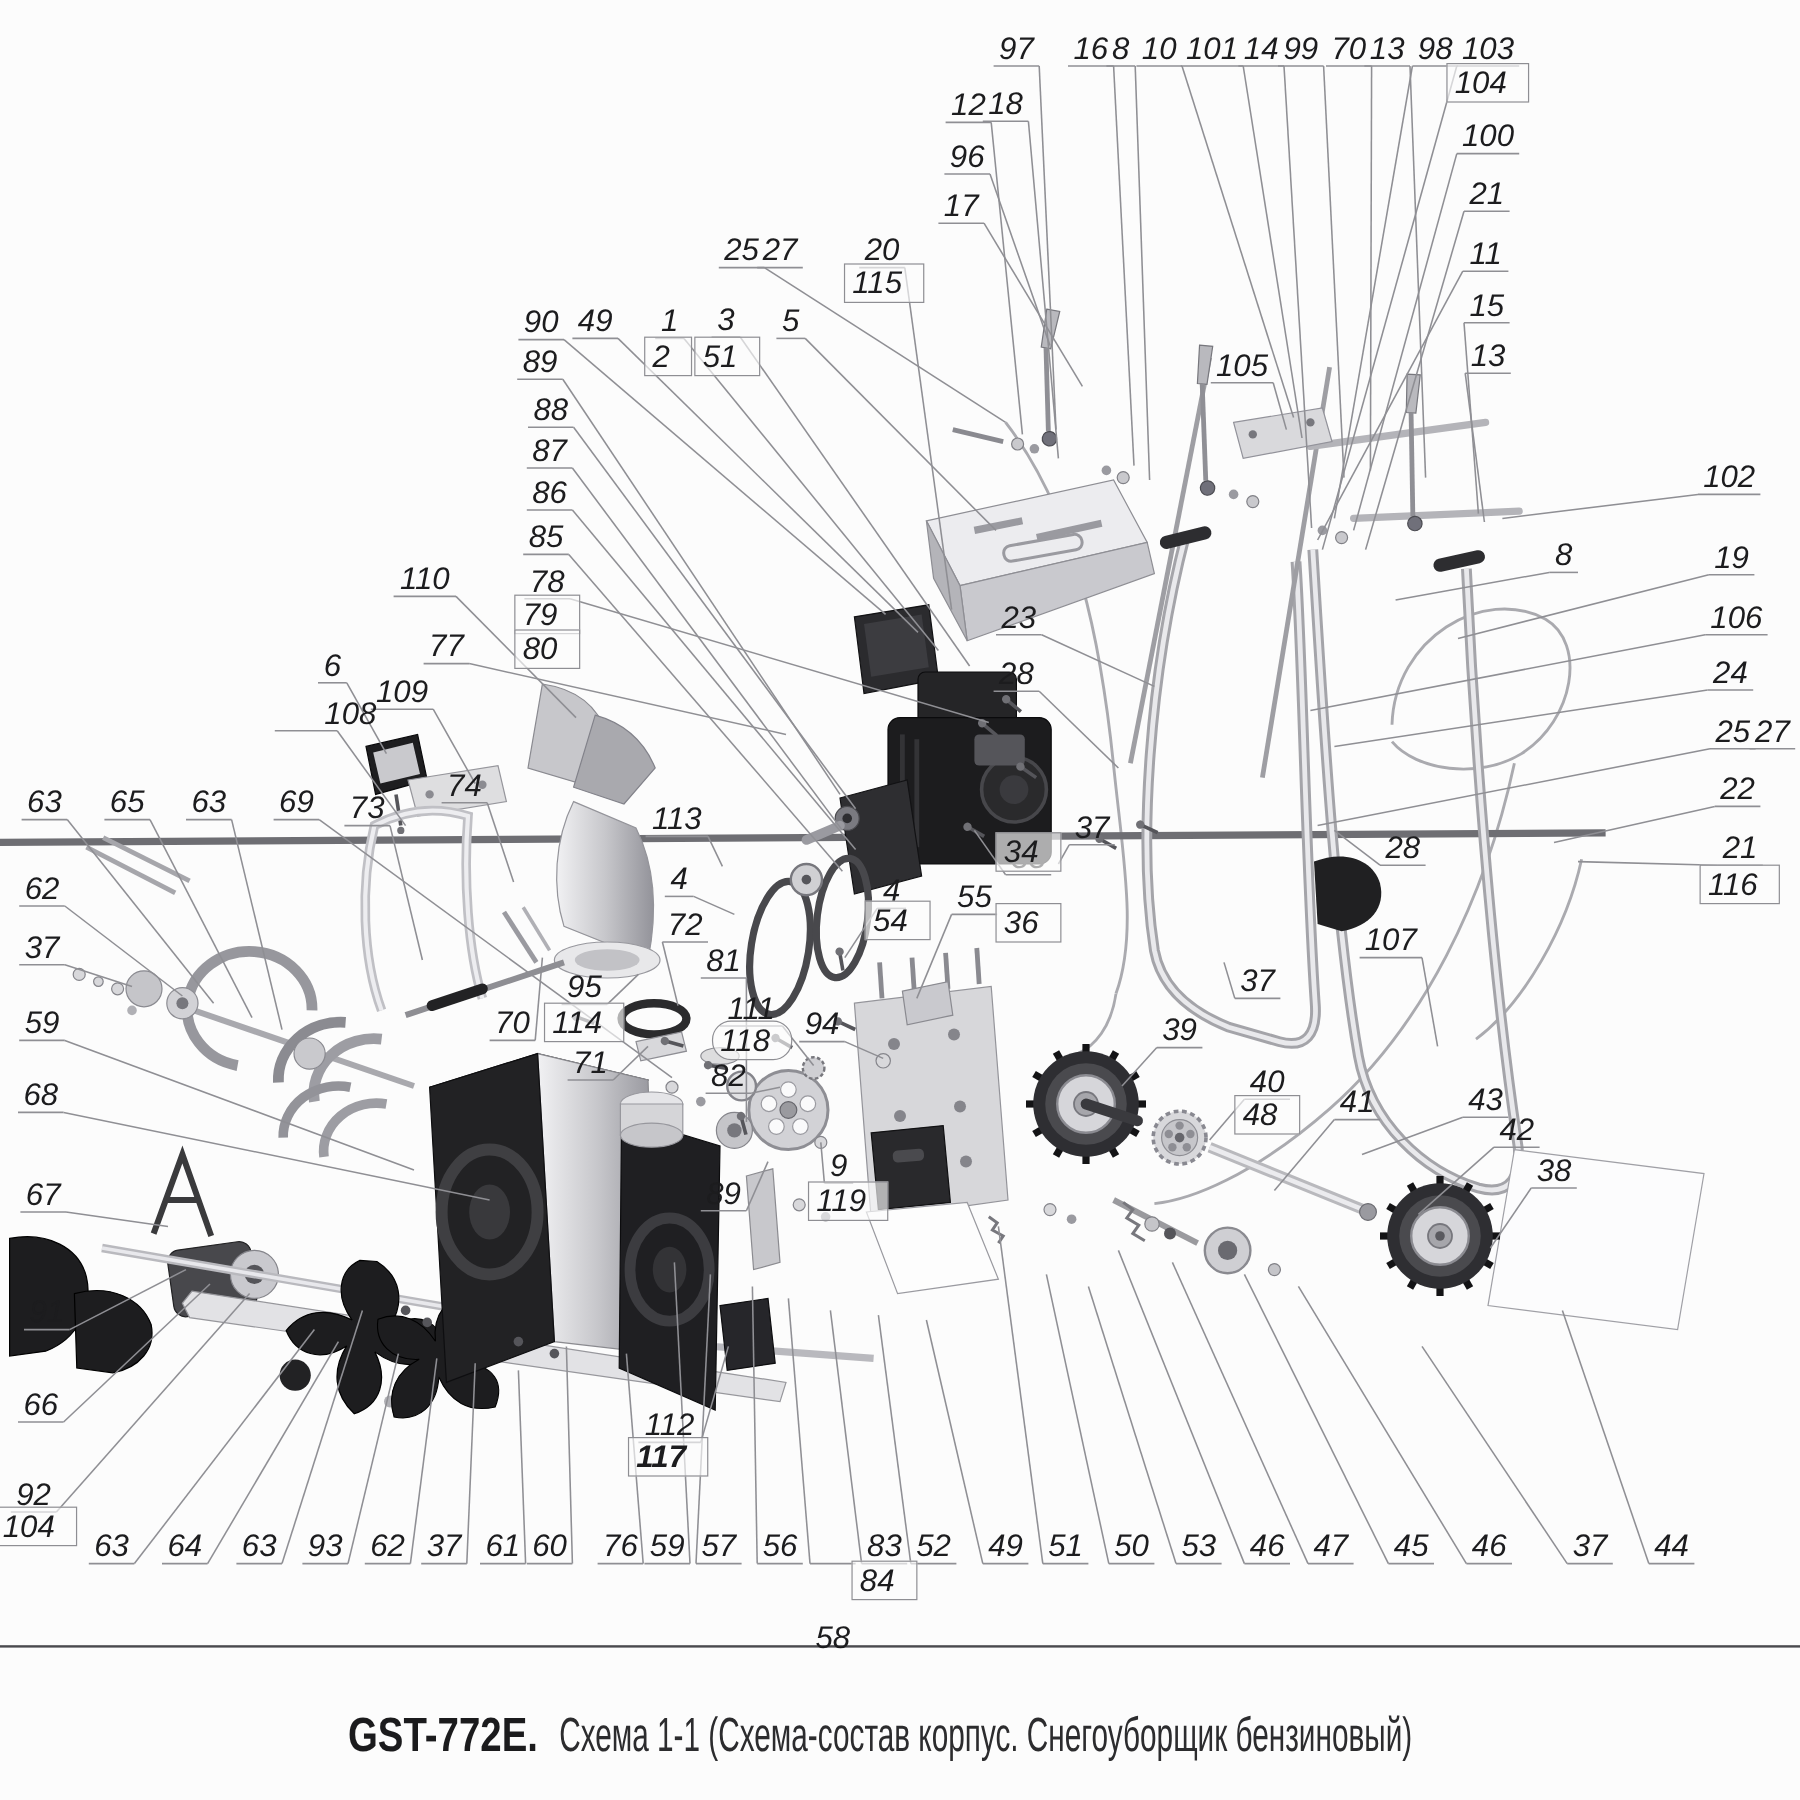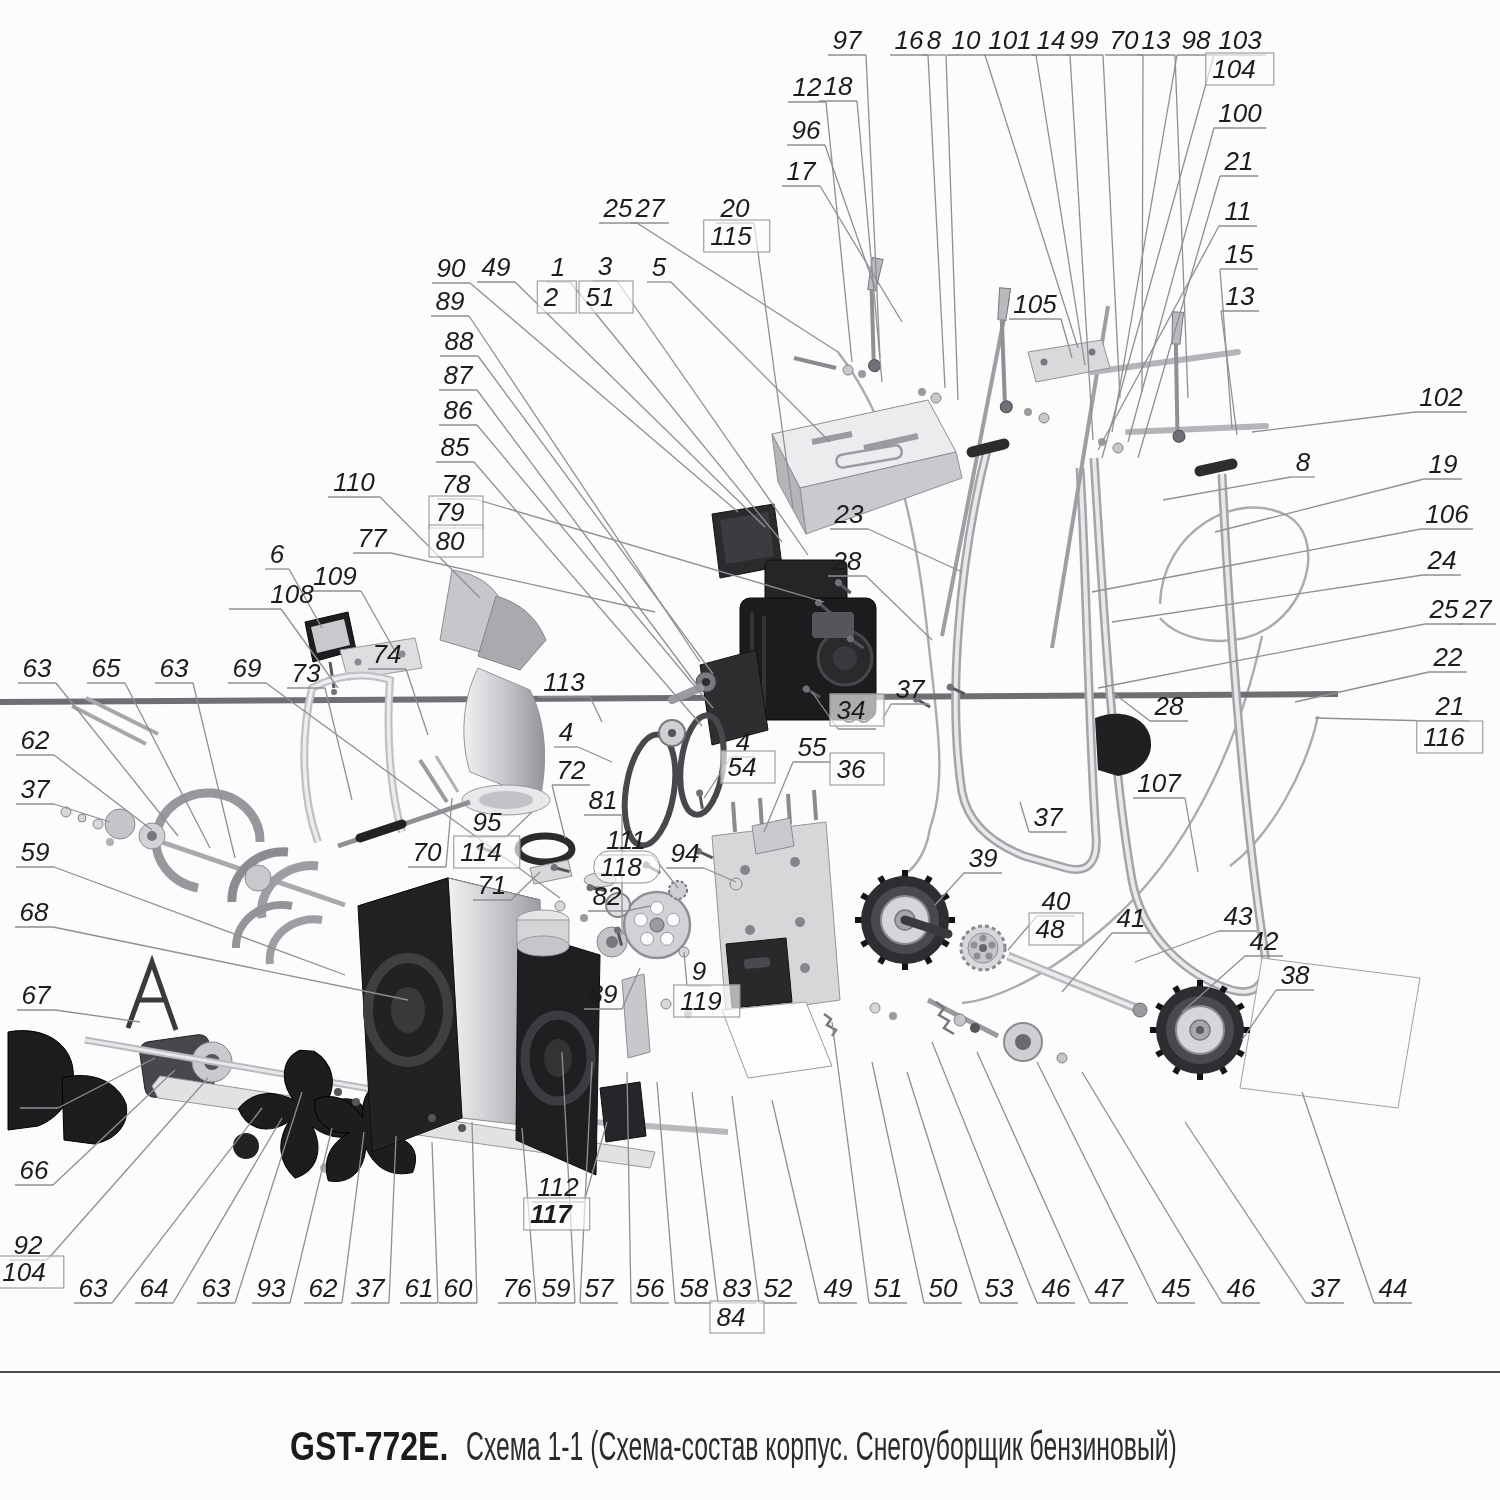"58" div.lbl { top: 1288px -> 1364px }
